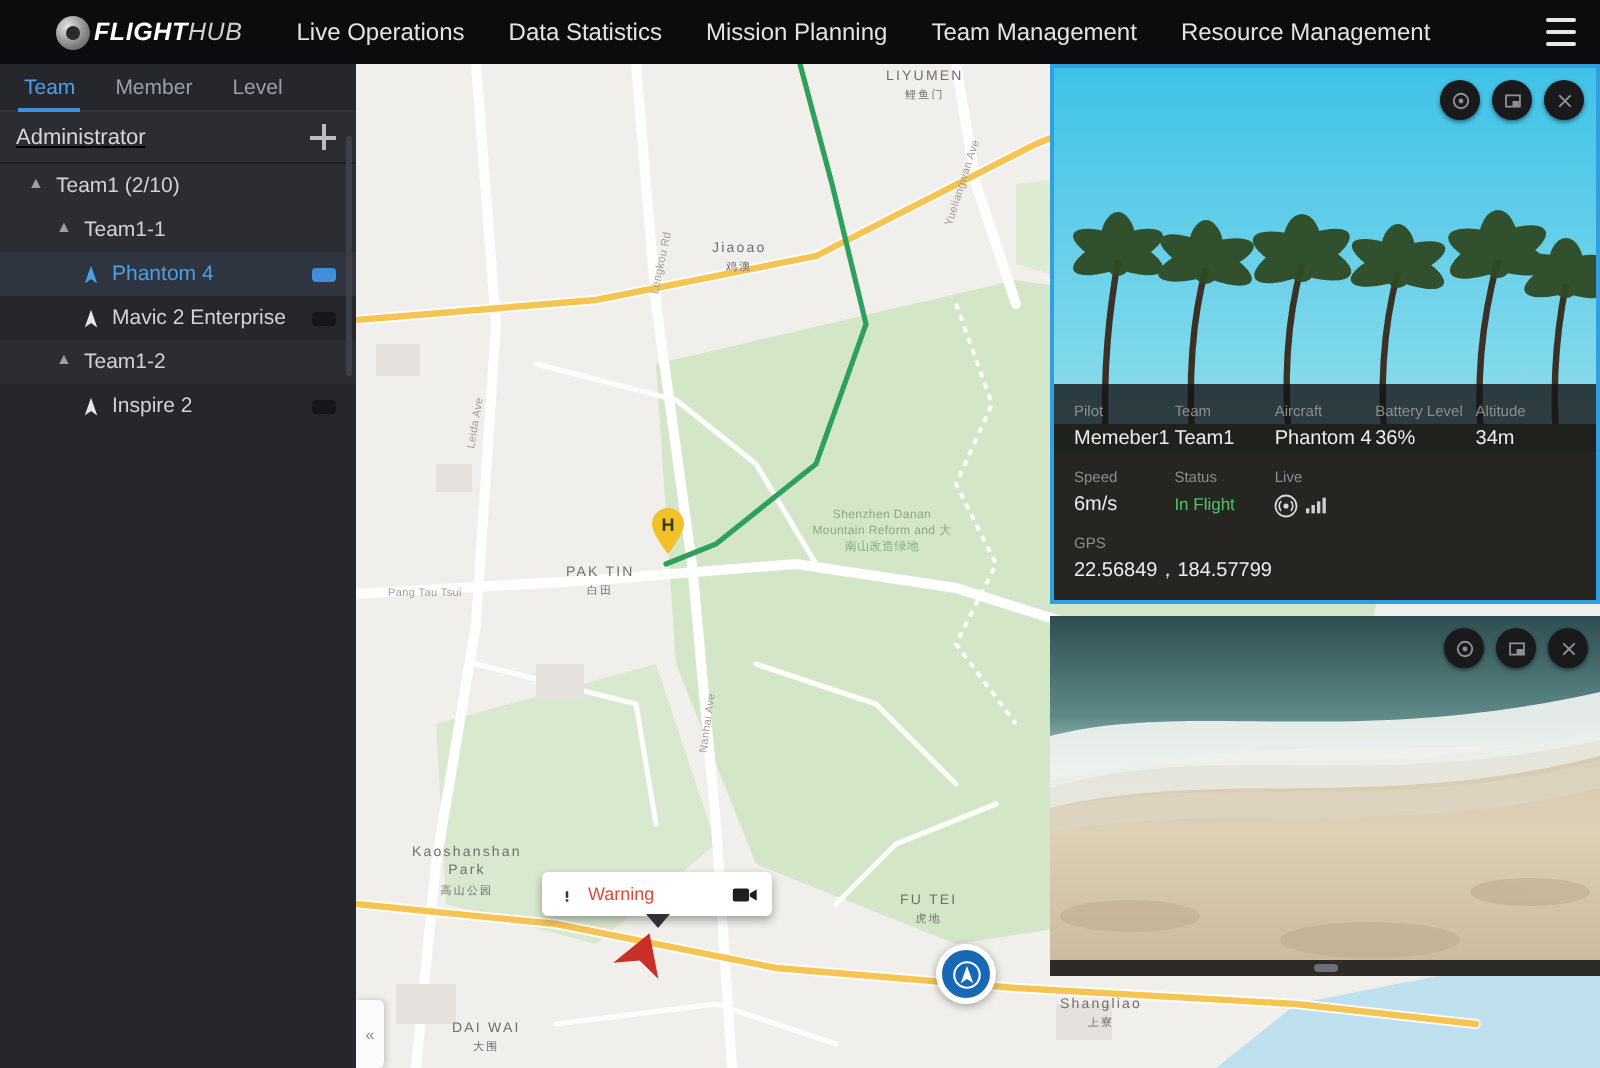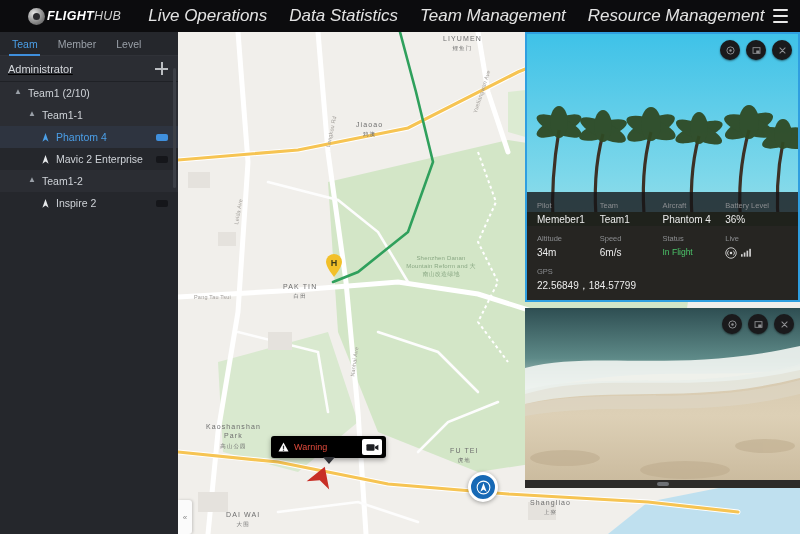"Live Operations" .navitem { font-size: 17px -> 12px; font-style: italic -> none }
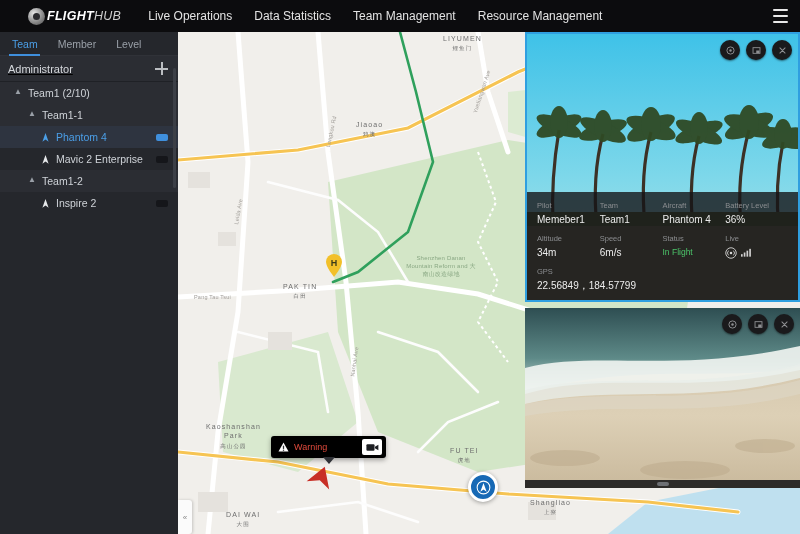"Mission Planning" div.navitem { html: none -> <div>Mission Planning</div> }
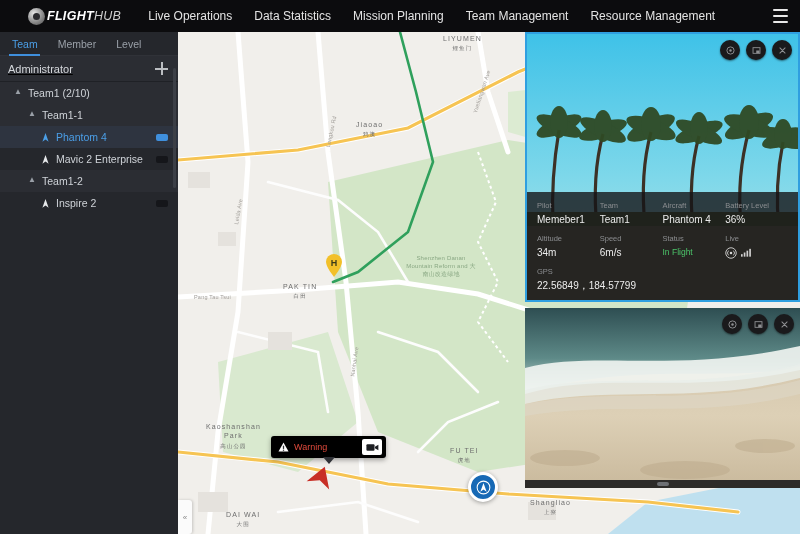"Pilot" .tgrid { grid-template-columns: repeat(4, 1fr) -> repeat(5, 1fr) }
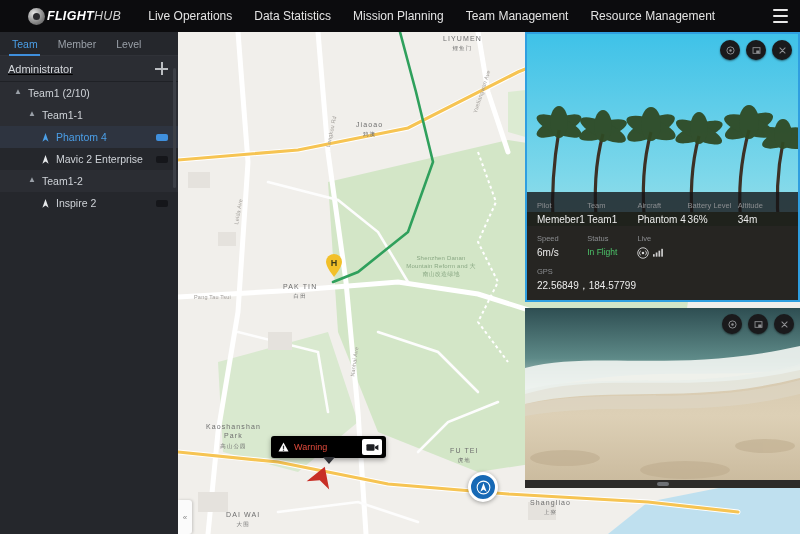"Warning" .warn-bubble { background: #000000 -> #ffffff }
